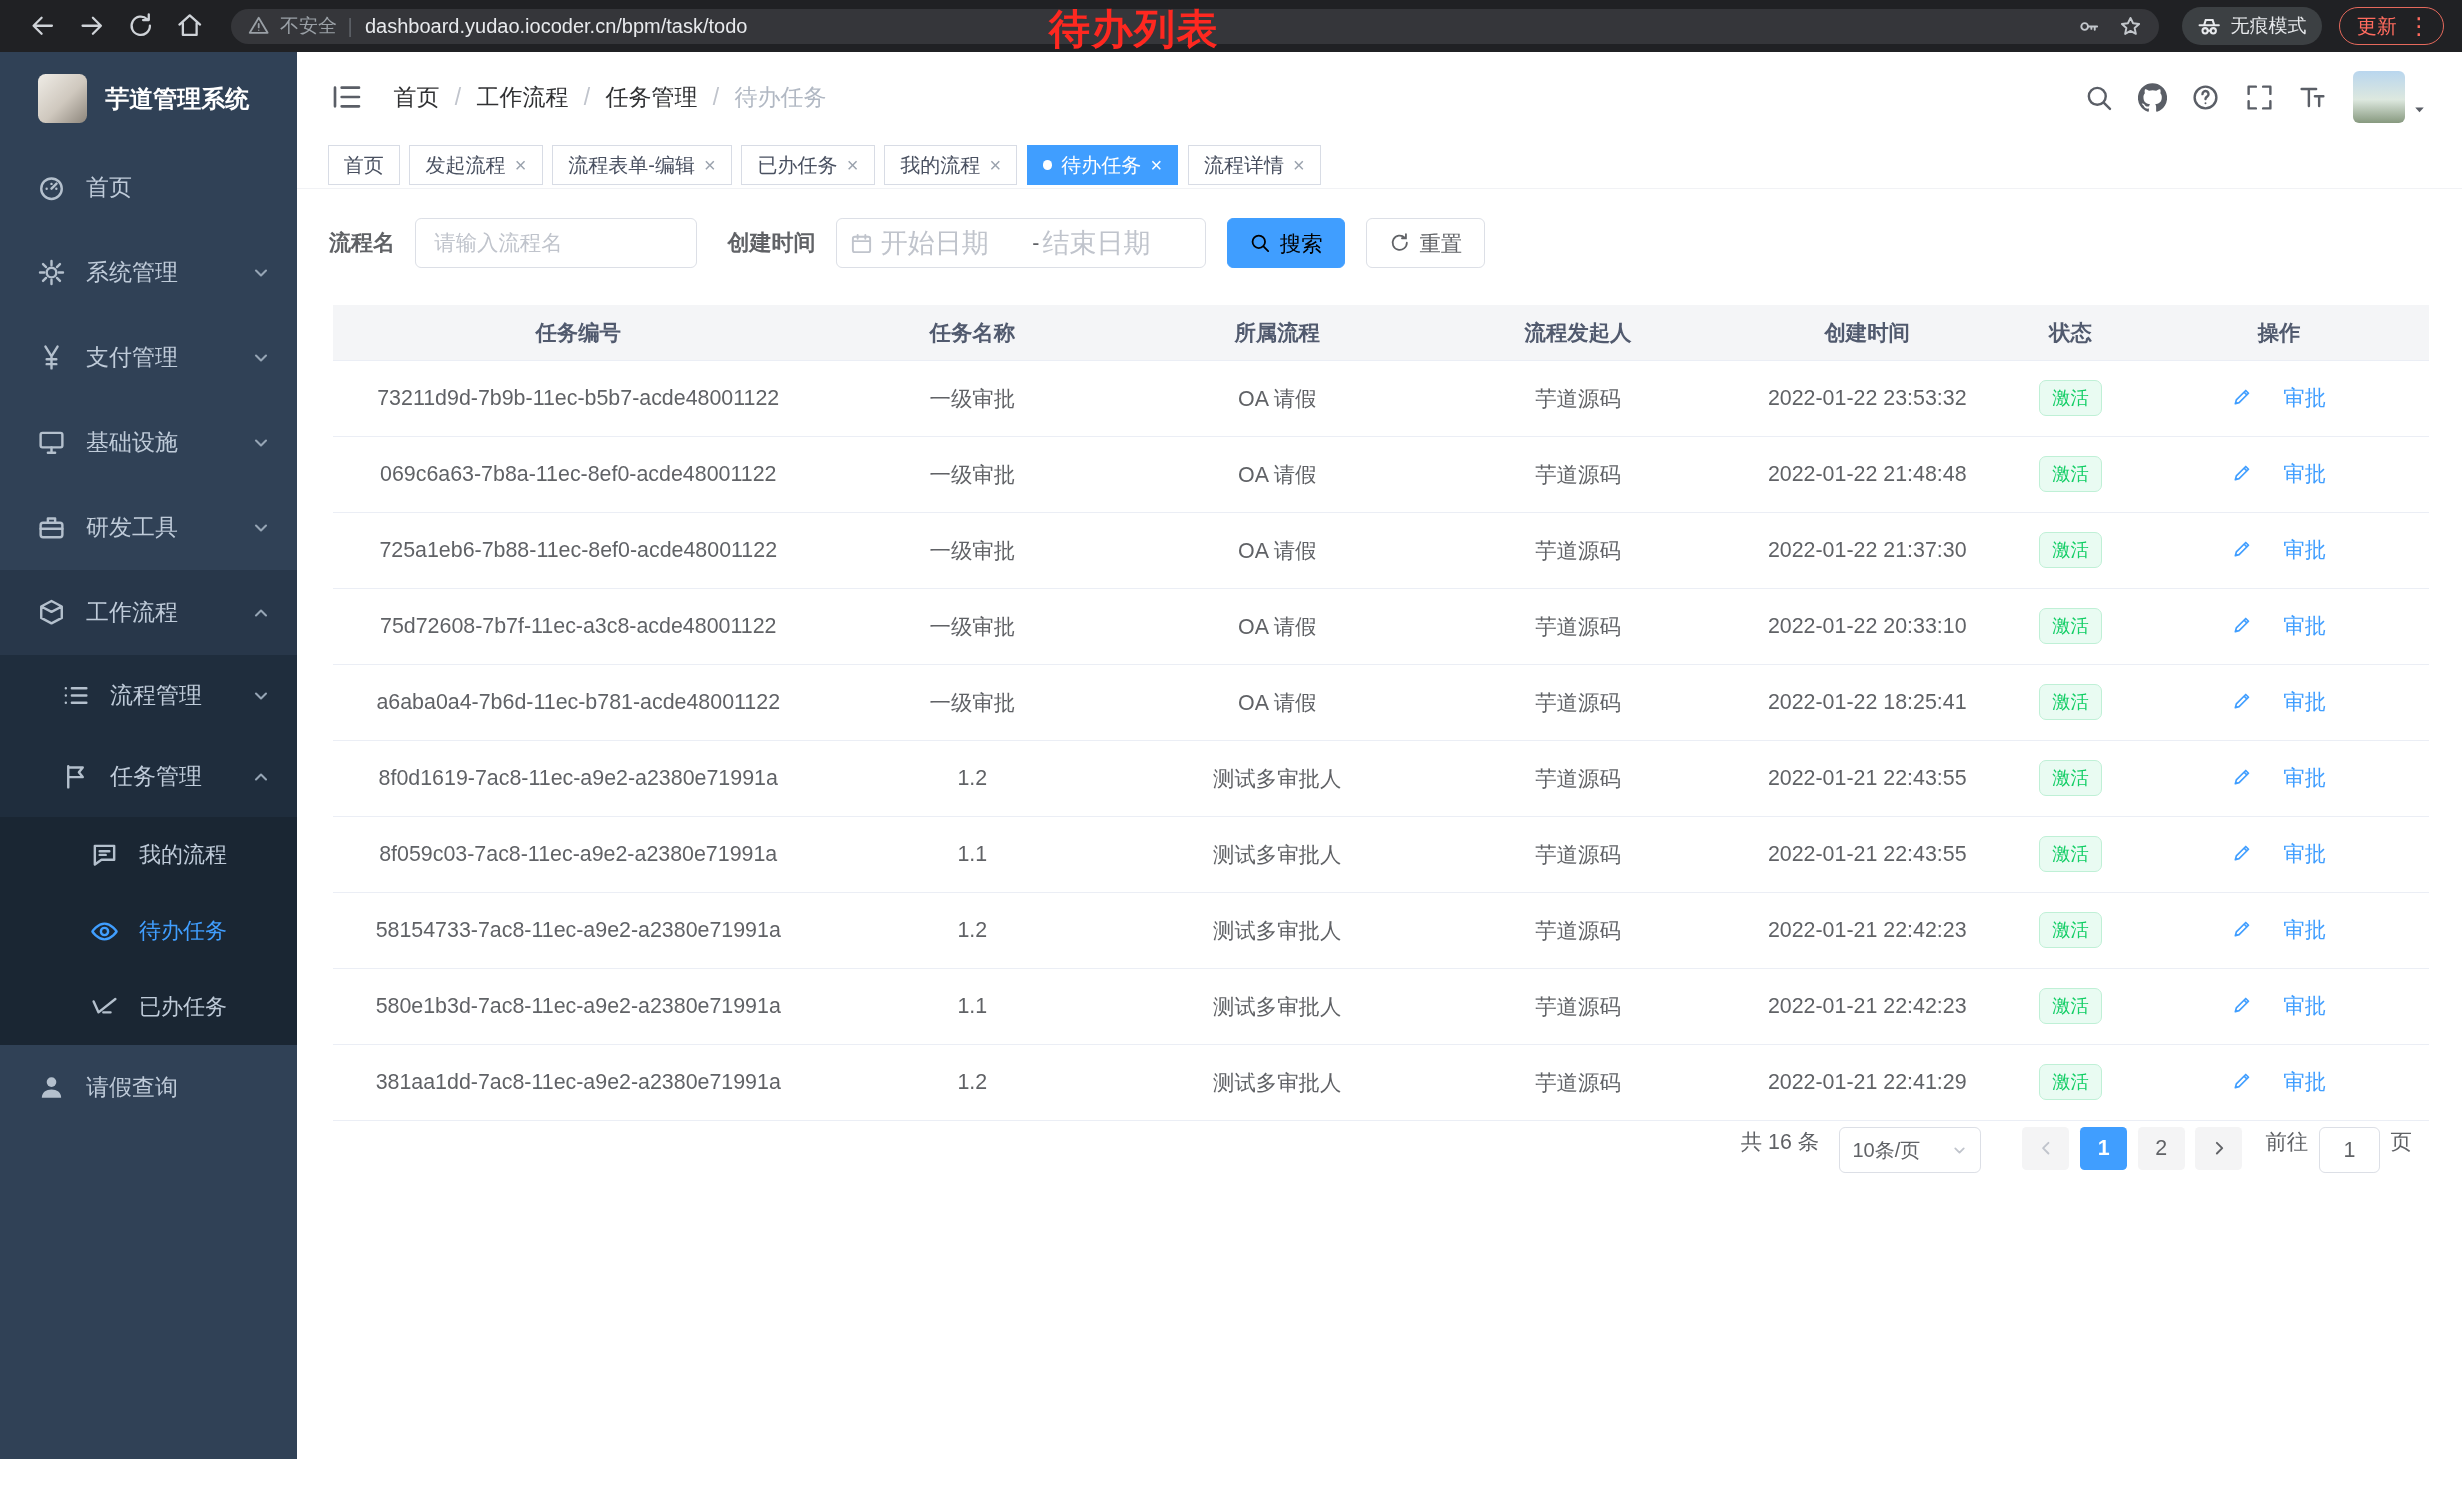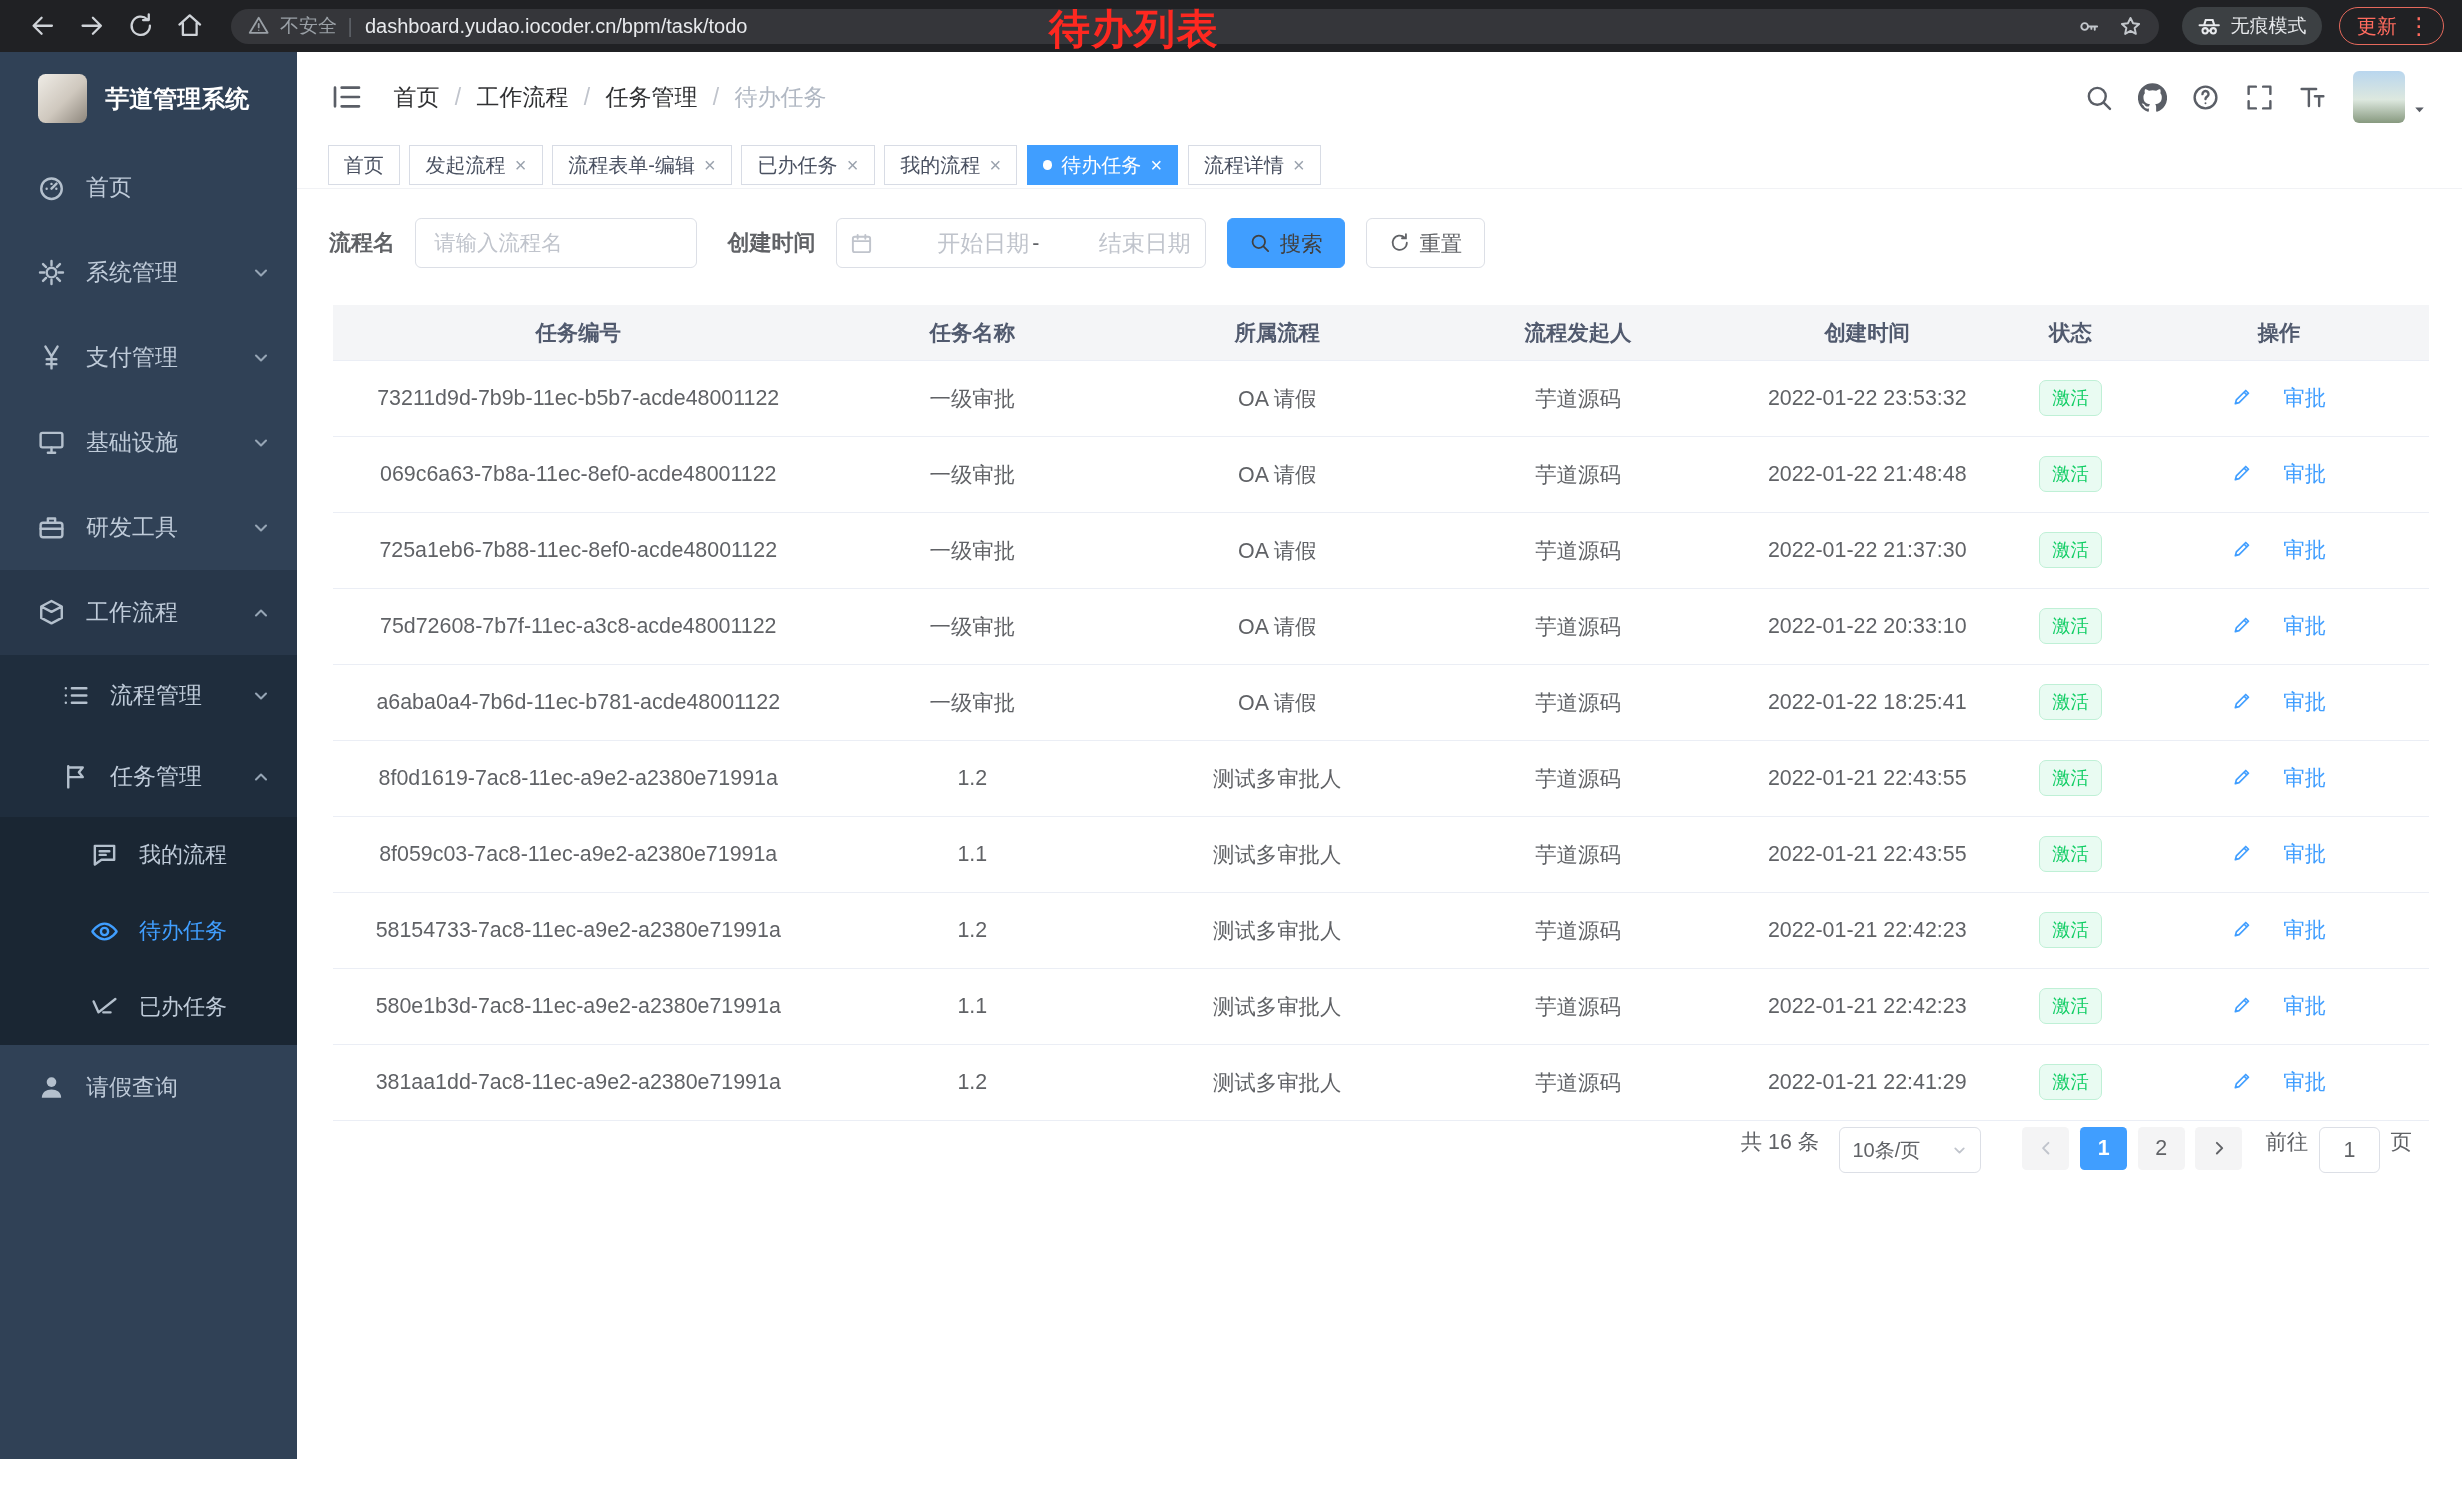"开始日期" .daterange .ph { font-size: 23px -> 27px; text-align: right -> left }
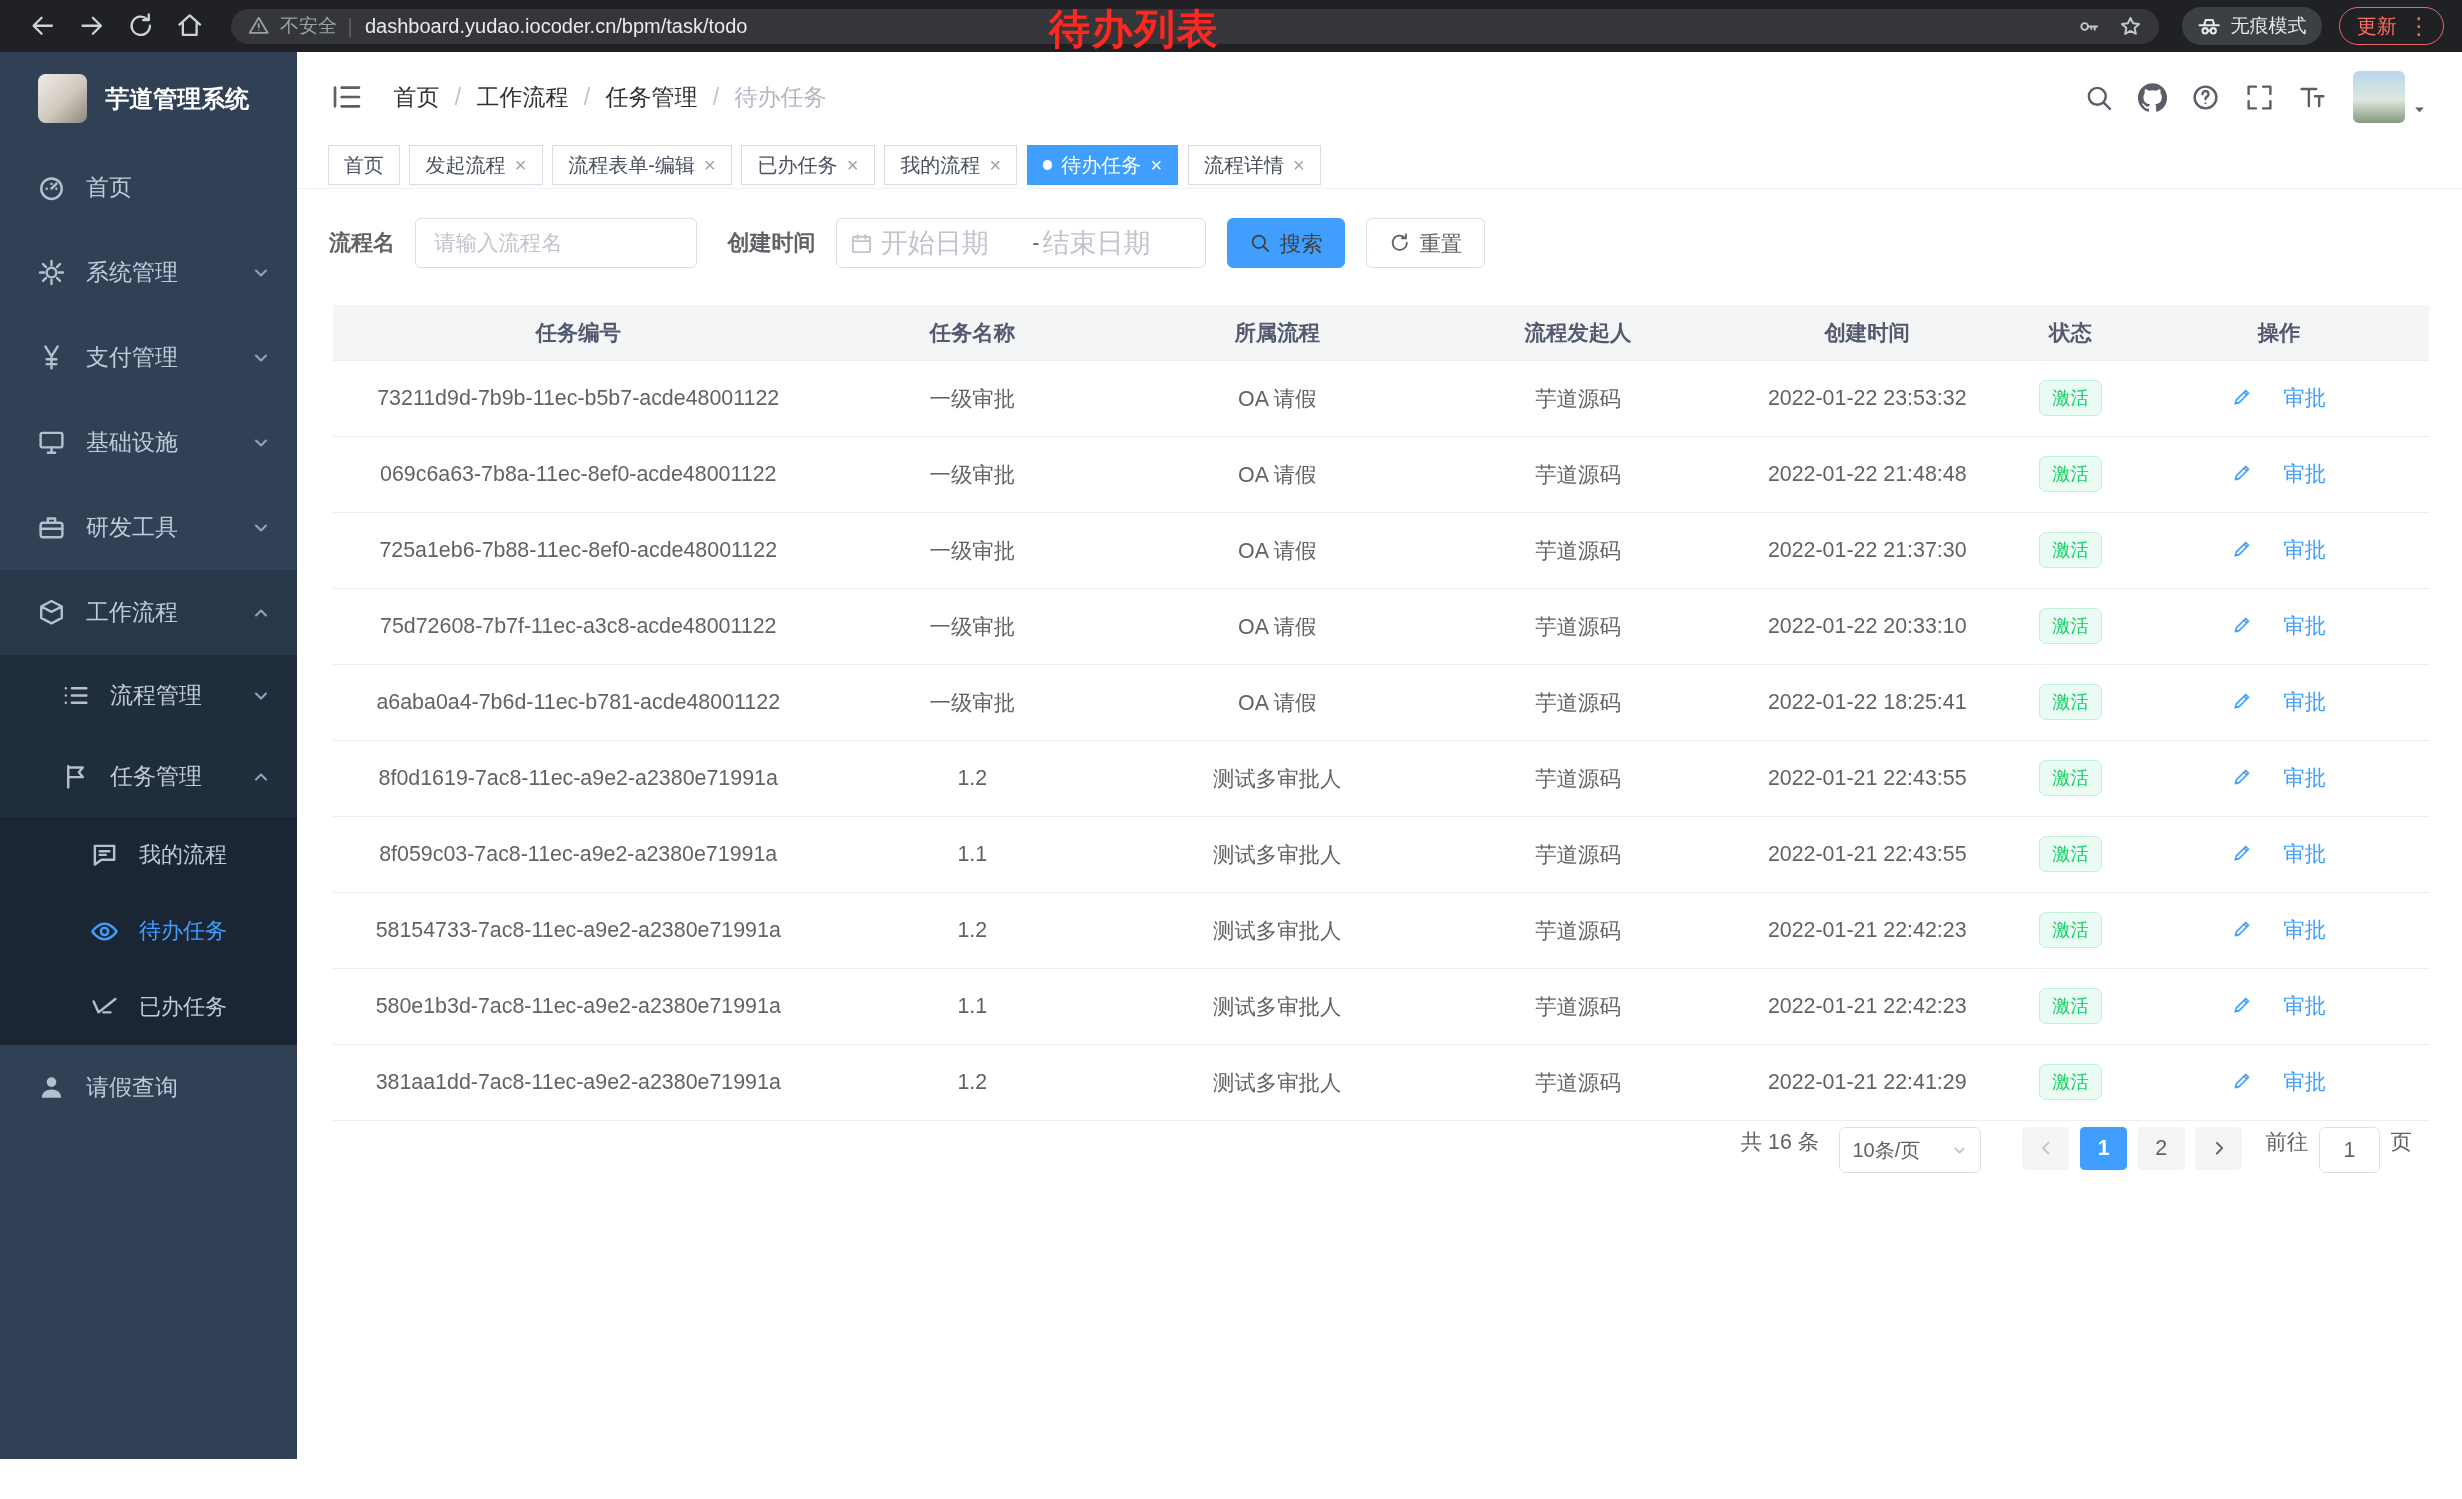"搜索" .btn.primary { color: #404040 -> #000000 }
